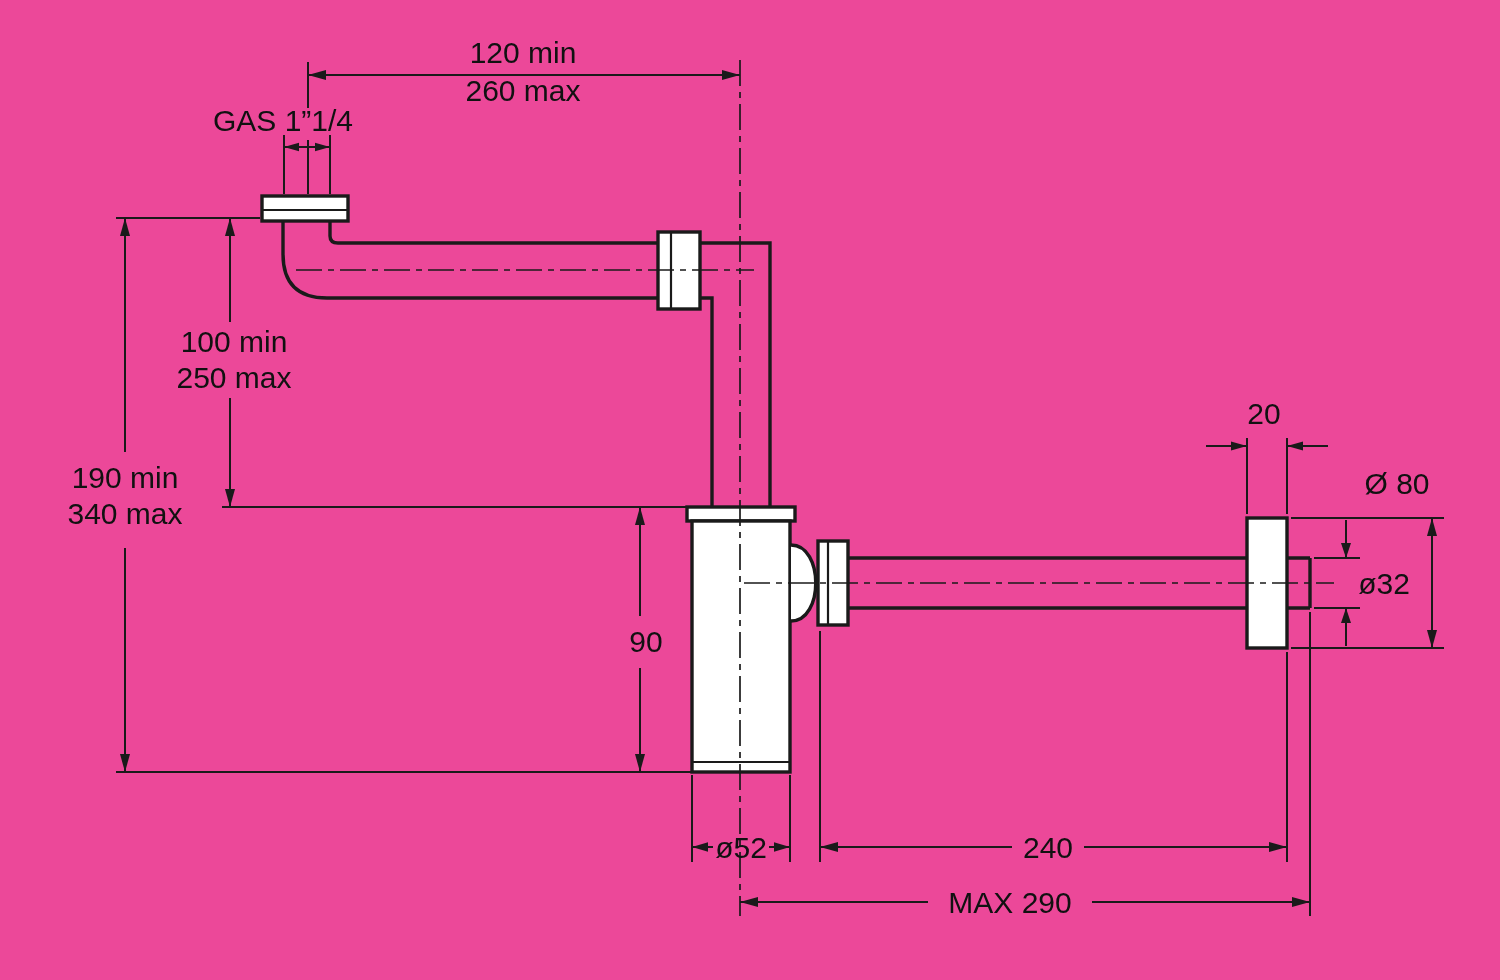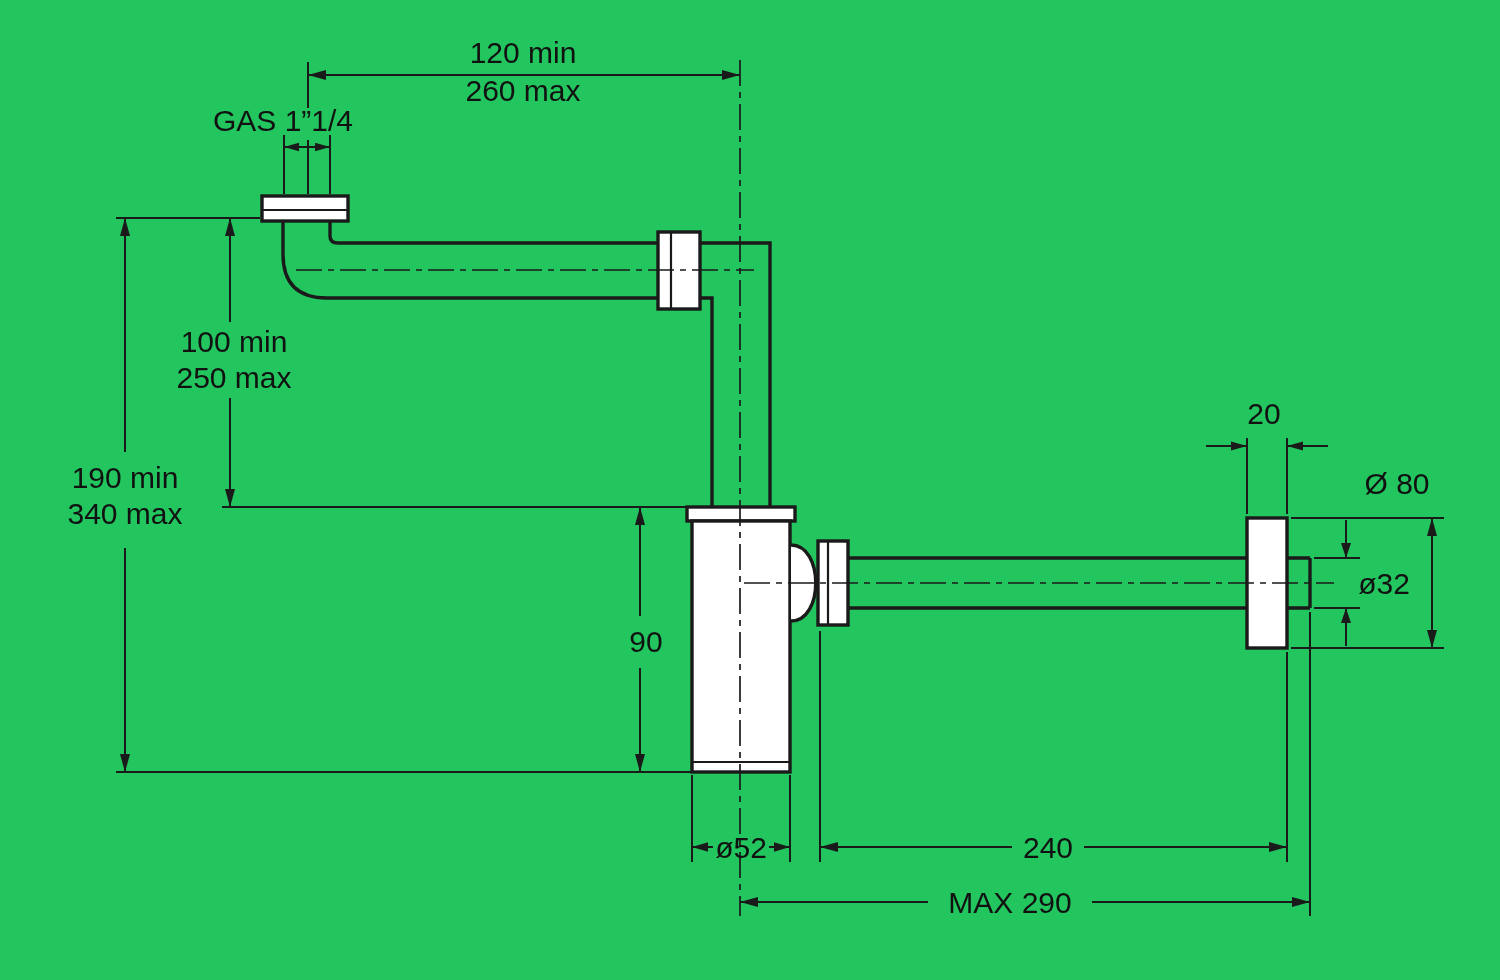"120 min" .canvas { background: #22c55e -> #ec4899 }
